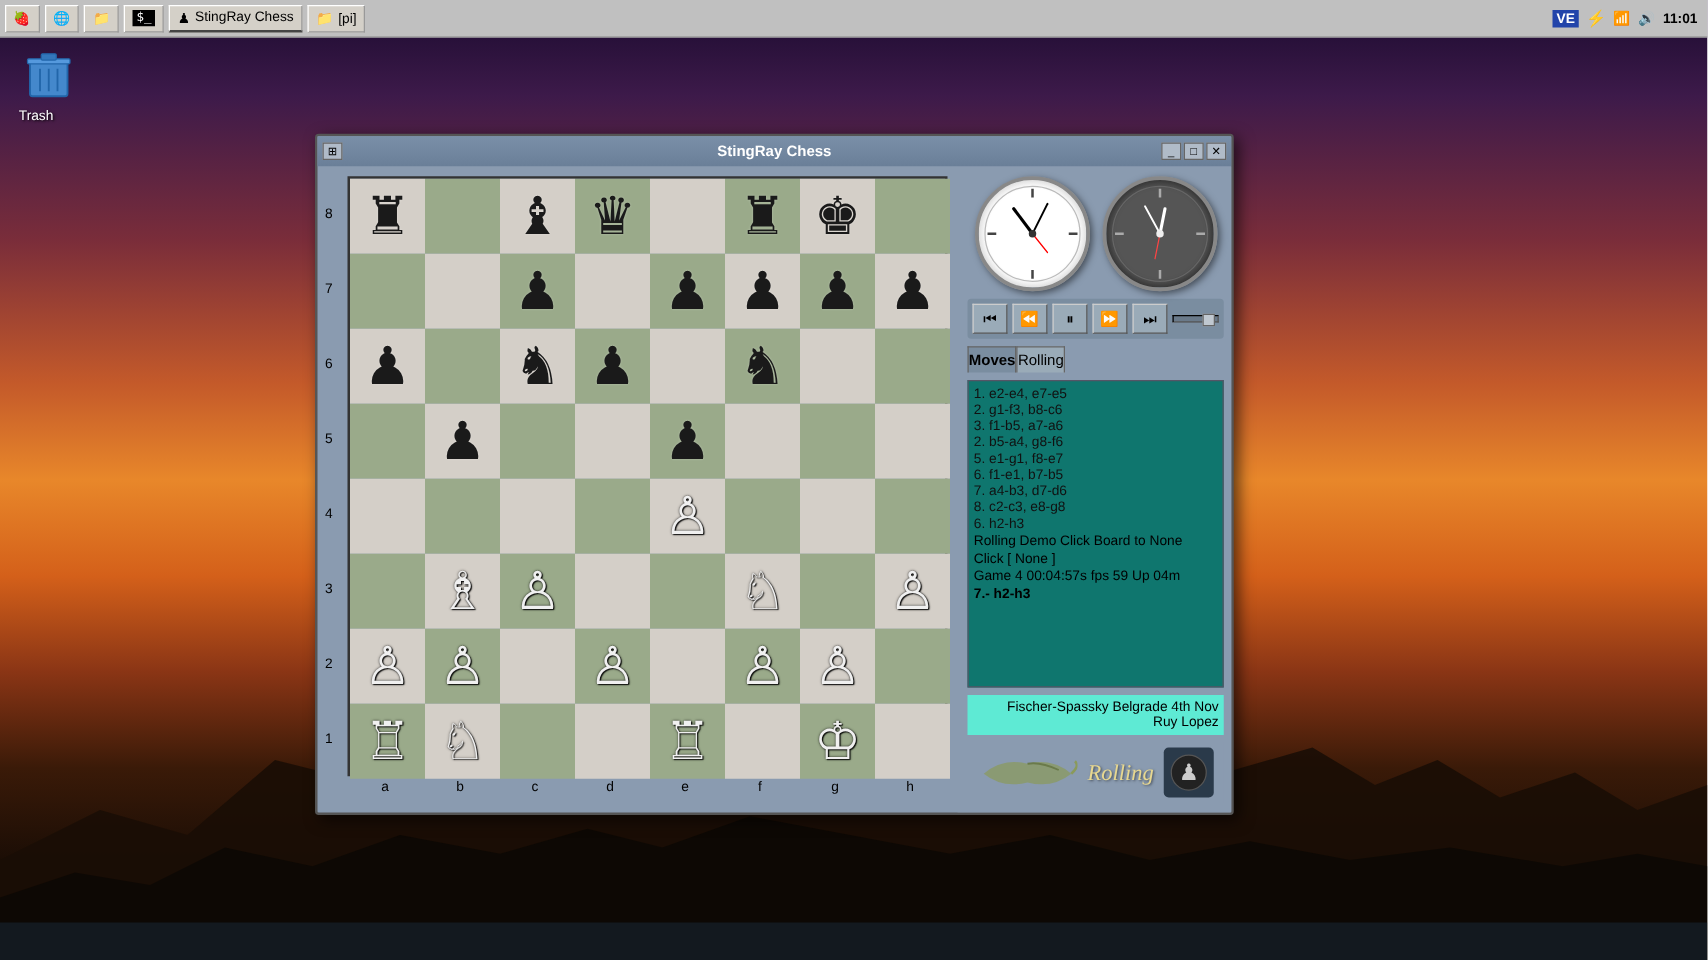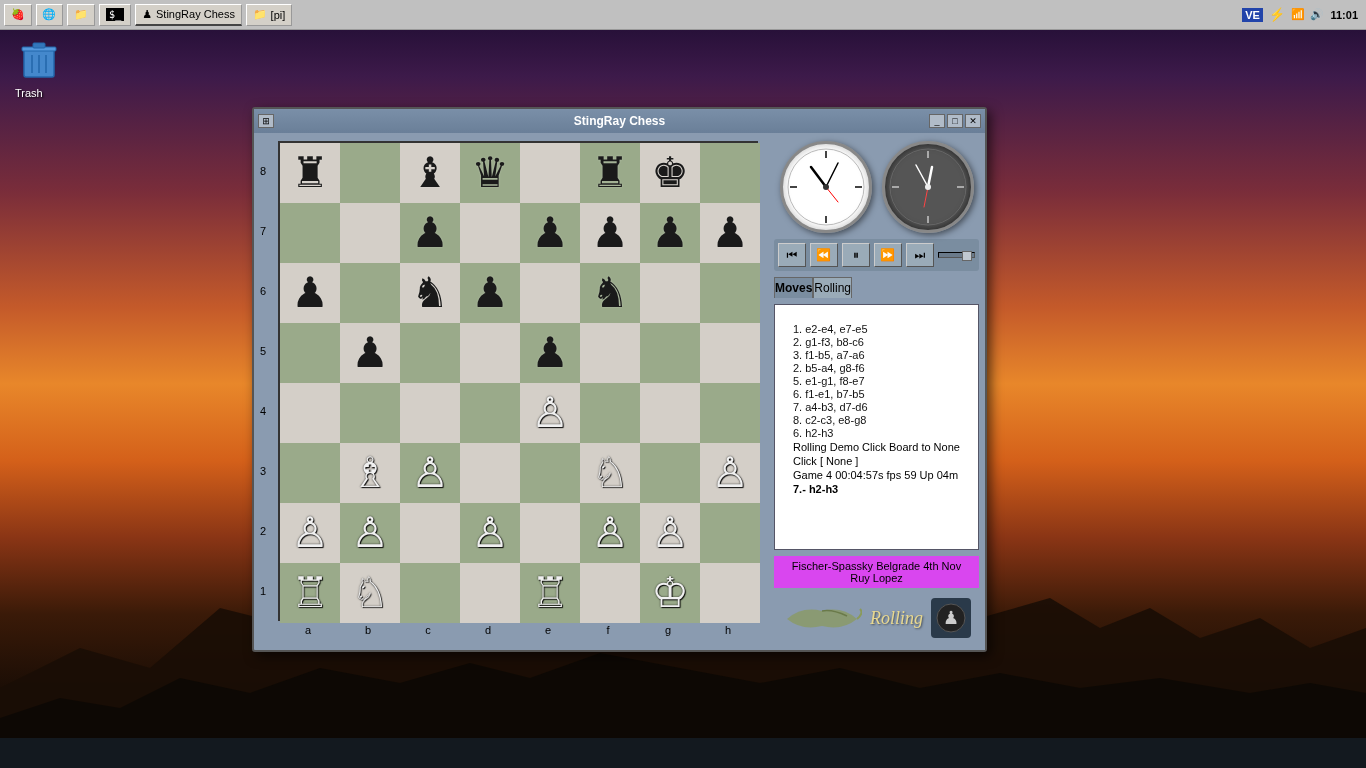"1. e2-e4, e7-e5" .moves-panel { background: #ffffff -> #0f766e; padding: 18px -> 4px }
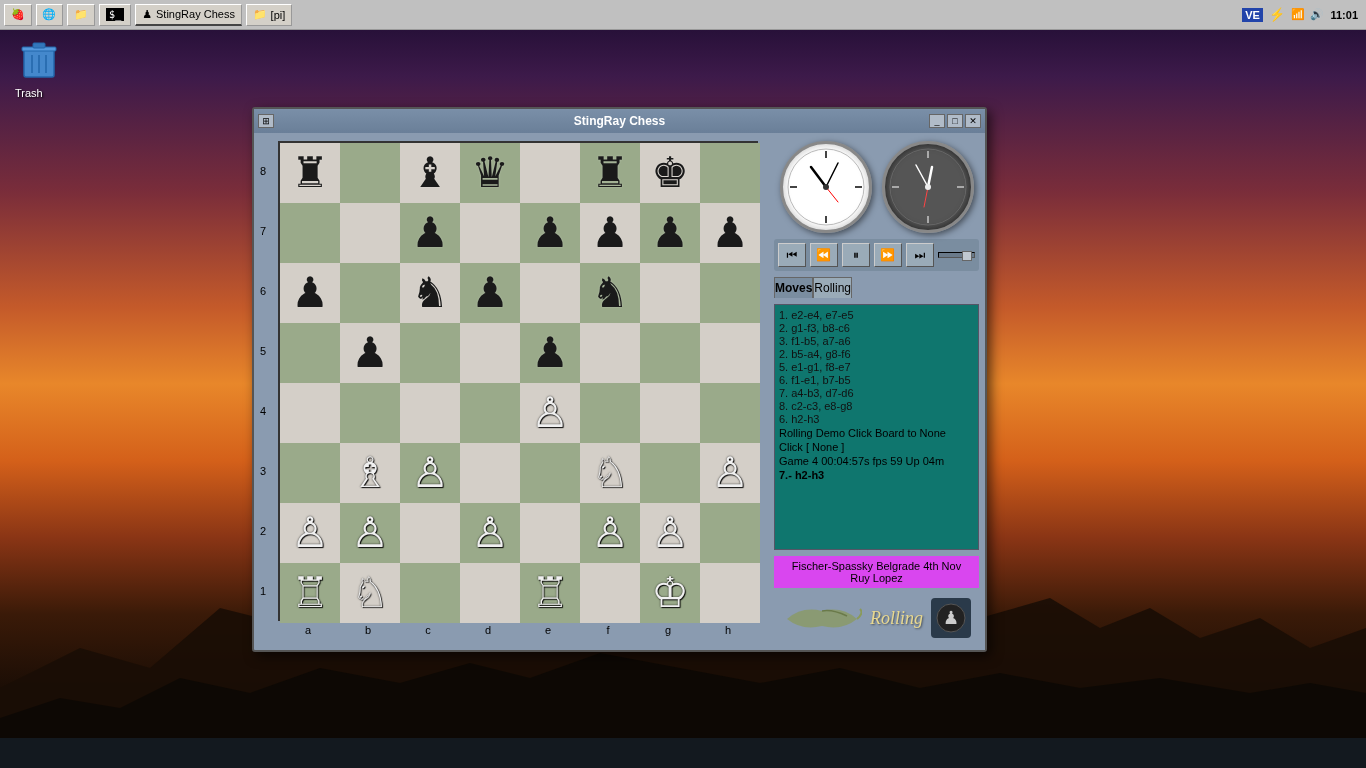"Fischer-Spassky Belgrade 4th Nov" .info-area { background: #d946ef -> #5eead4; text-align: center -> right }
